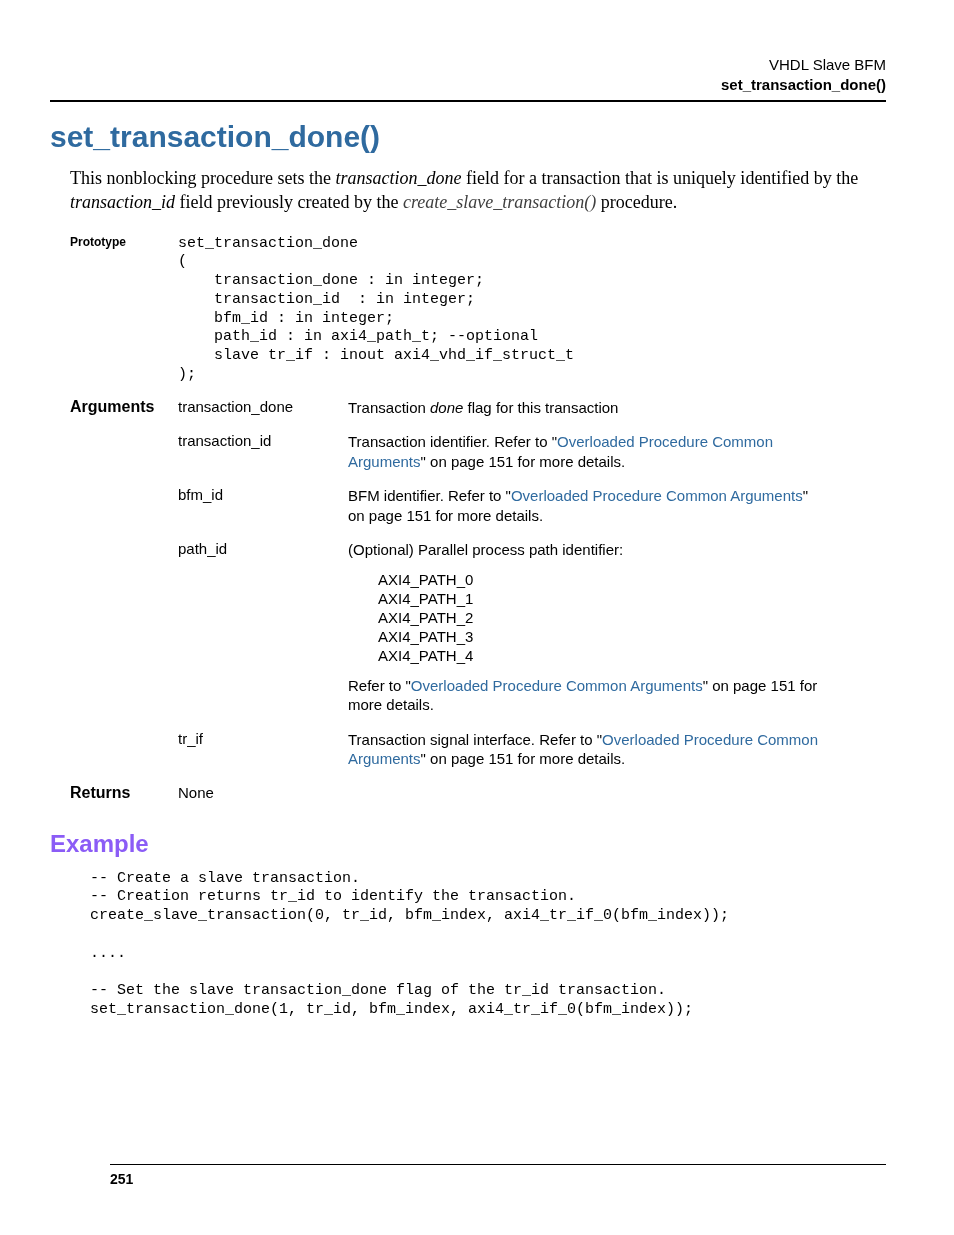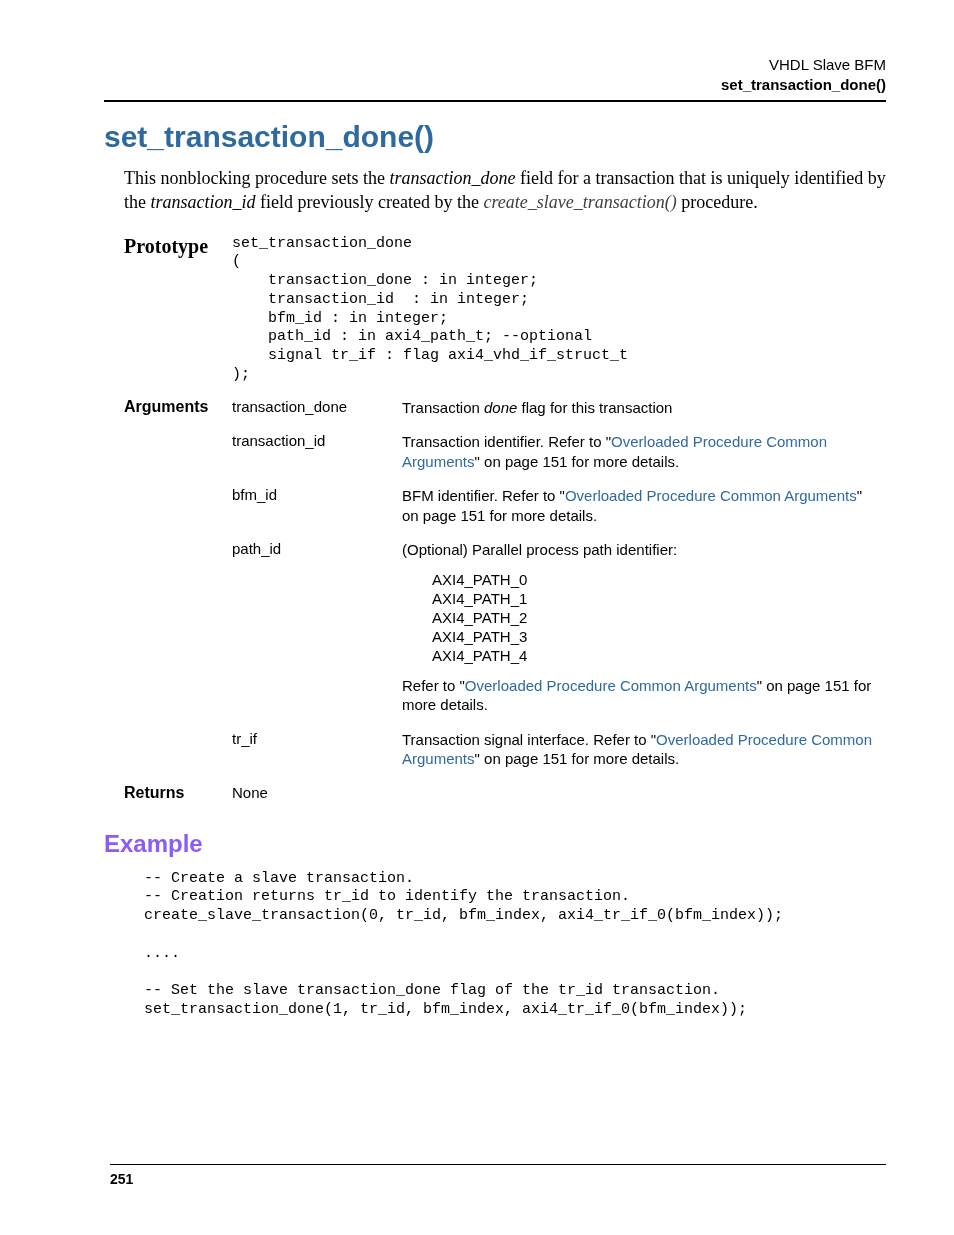"VHDL Slave BFM" .page { padding: 55px 68px 0 104px -> 55px 68px 0 50px }
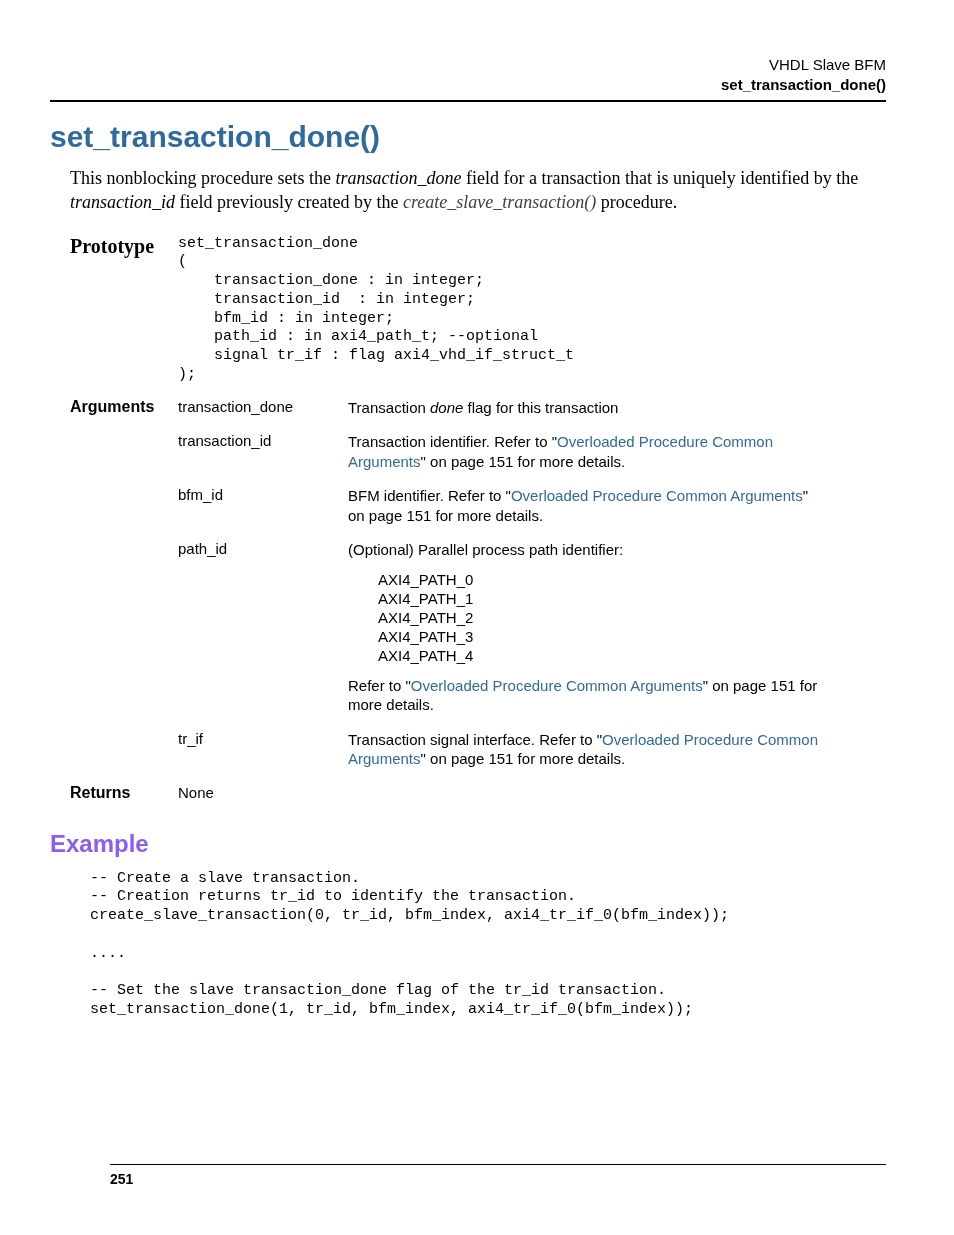"Prototype" .label-col { font-family: Liberation Serif, serif -> Liberation Sans, sans-serif; font-size: 20px -> 12px }
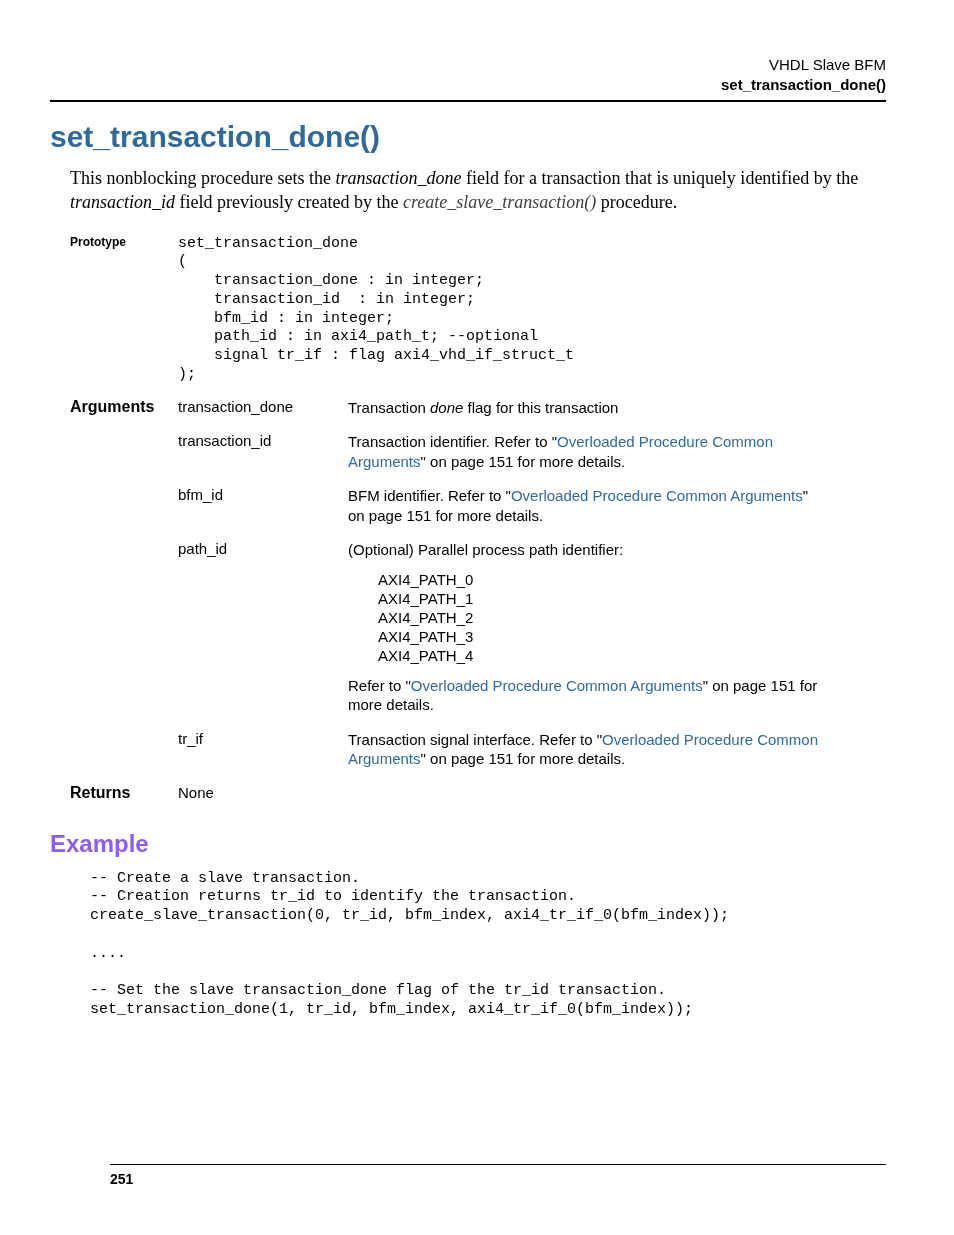"signal tr_if : flag axi4_vhd_if_struct_t" span { text: signal tr_if : flag -> slave tr_if : inout }
